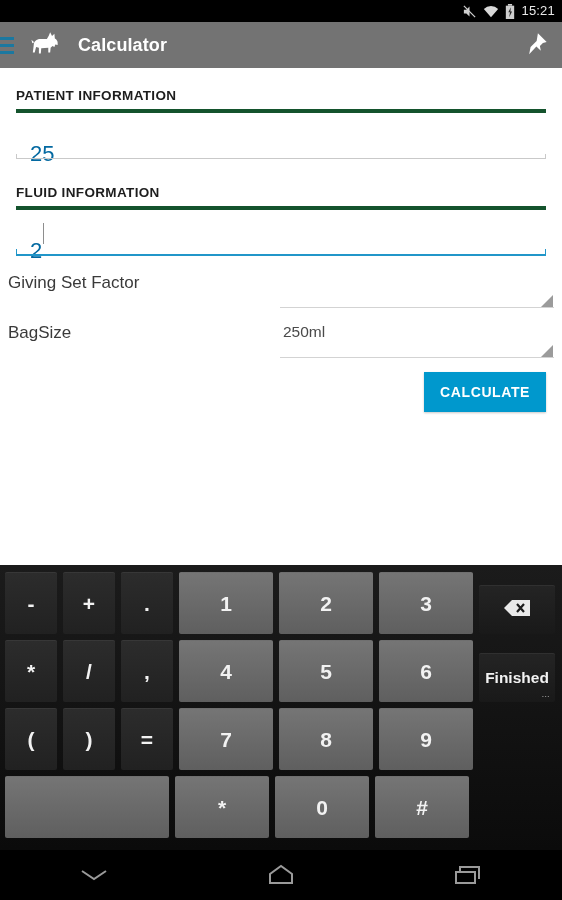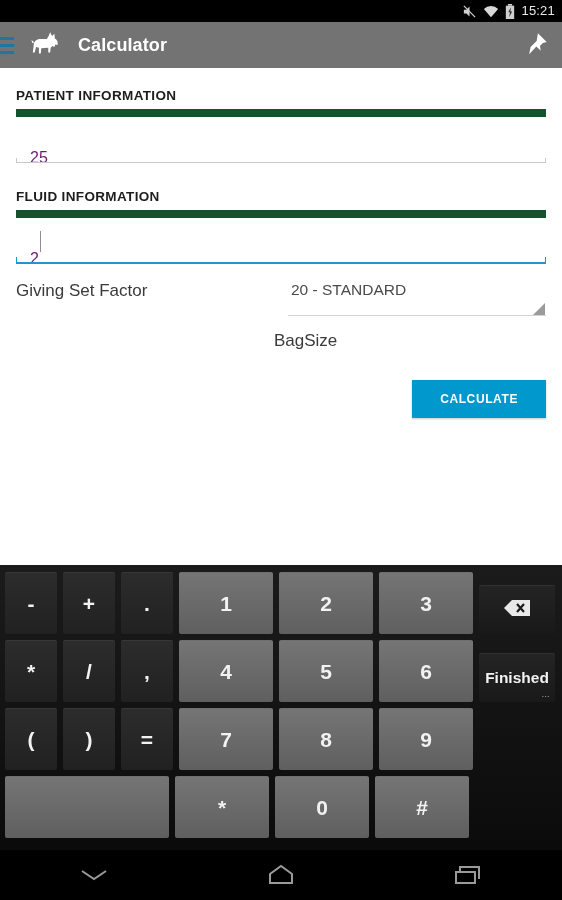"PATIENT INFORMATION" .section-header { border-bottom: 8px solid #14532d -> 4px solid #14532d }
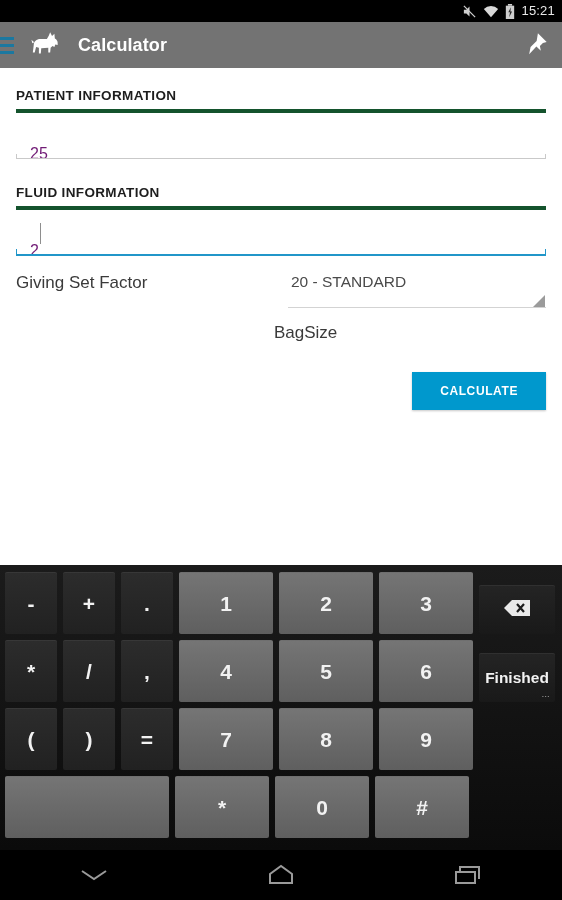"25" .field .val { color: #701a75 -> #0369a1; font-size: 16px -> 22px }
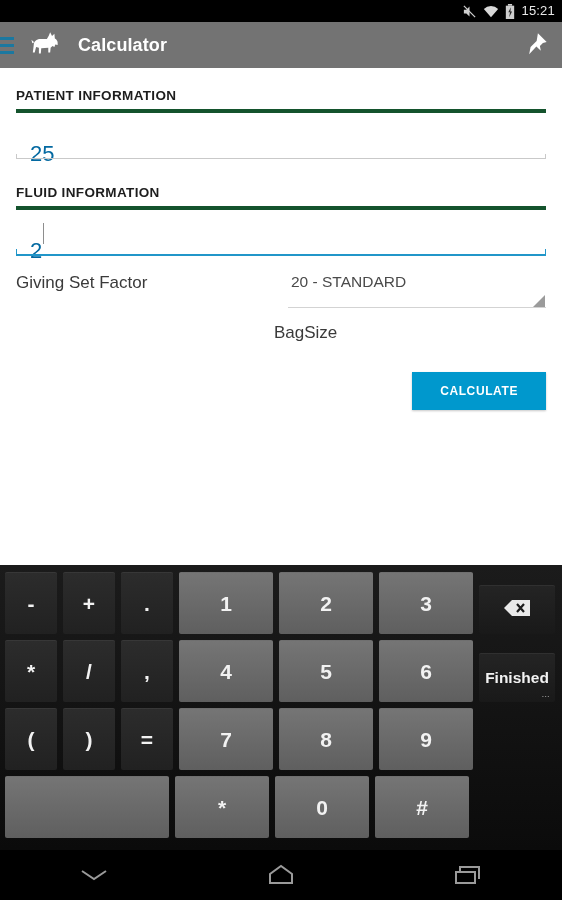"Giving Set Factor" .spinner-row { margin: 0 16px -> 0 8px }
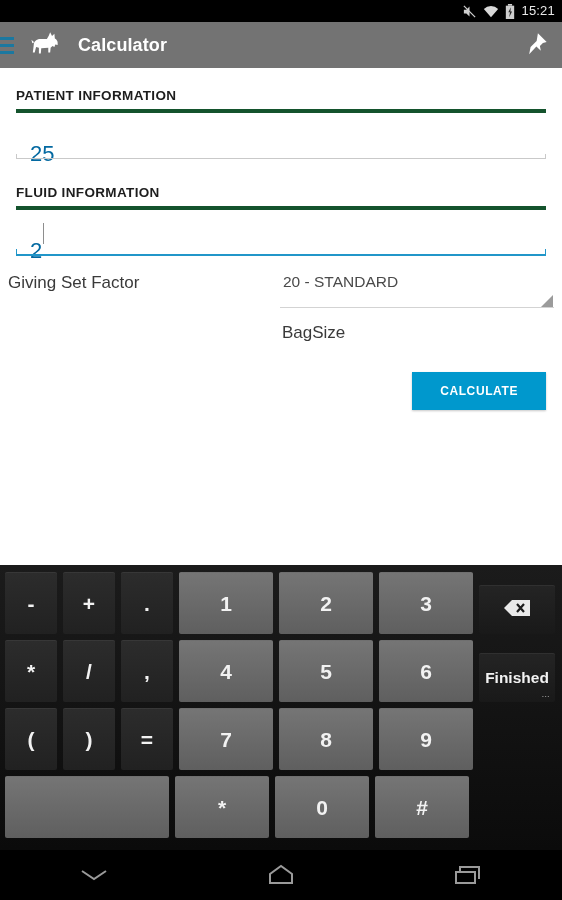"20 - STANDARD" div.spinner-value { html: <div>20 - STANDARD</div> -> none }
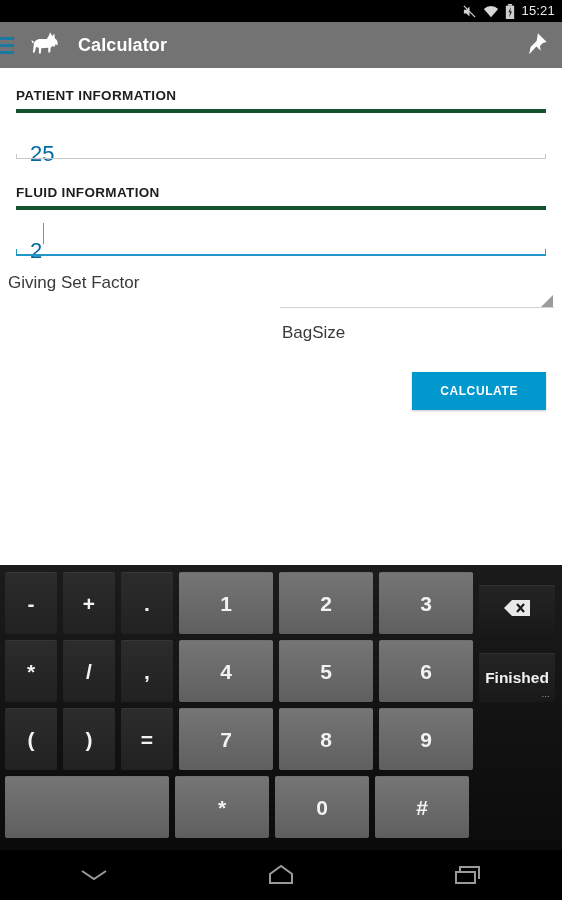"250ml" div.spinner-box { html: none -> <div> <div>250ml</div> <div></div> <div></div> </div> }
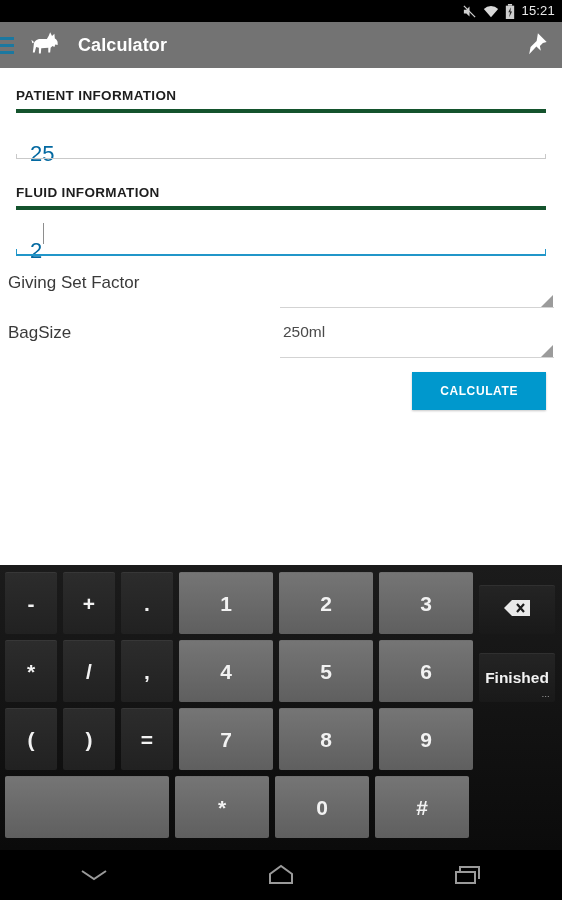"CALCULATE" .calc-btn { font-size: 12px -> 14px; padding: 12px 28px -> 12px 16px }
